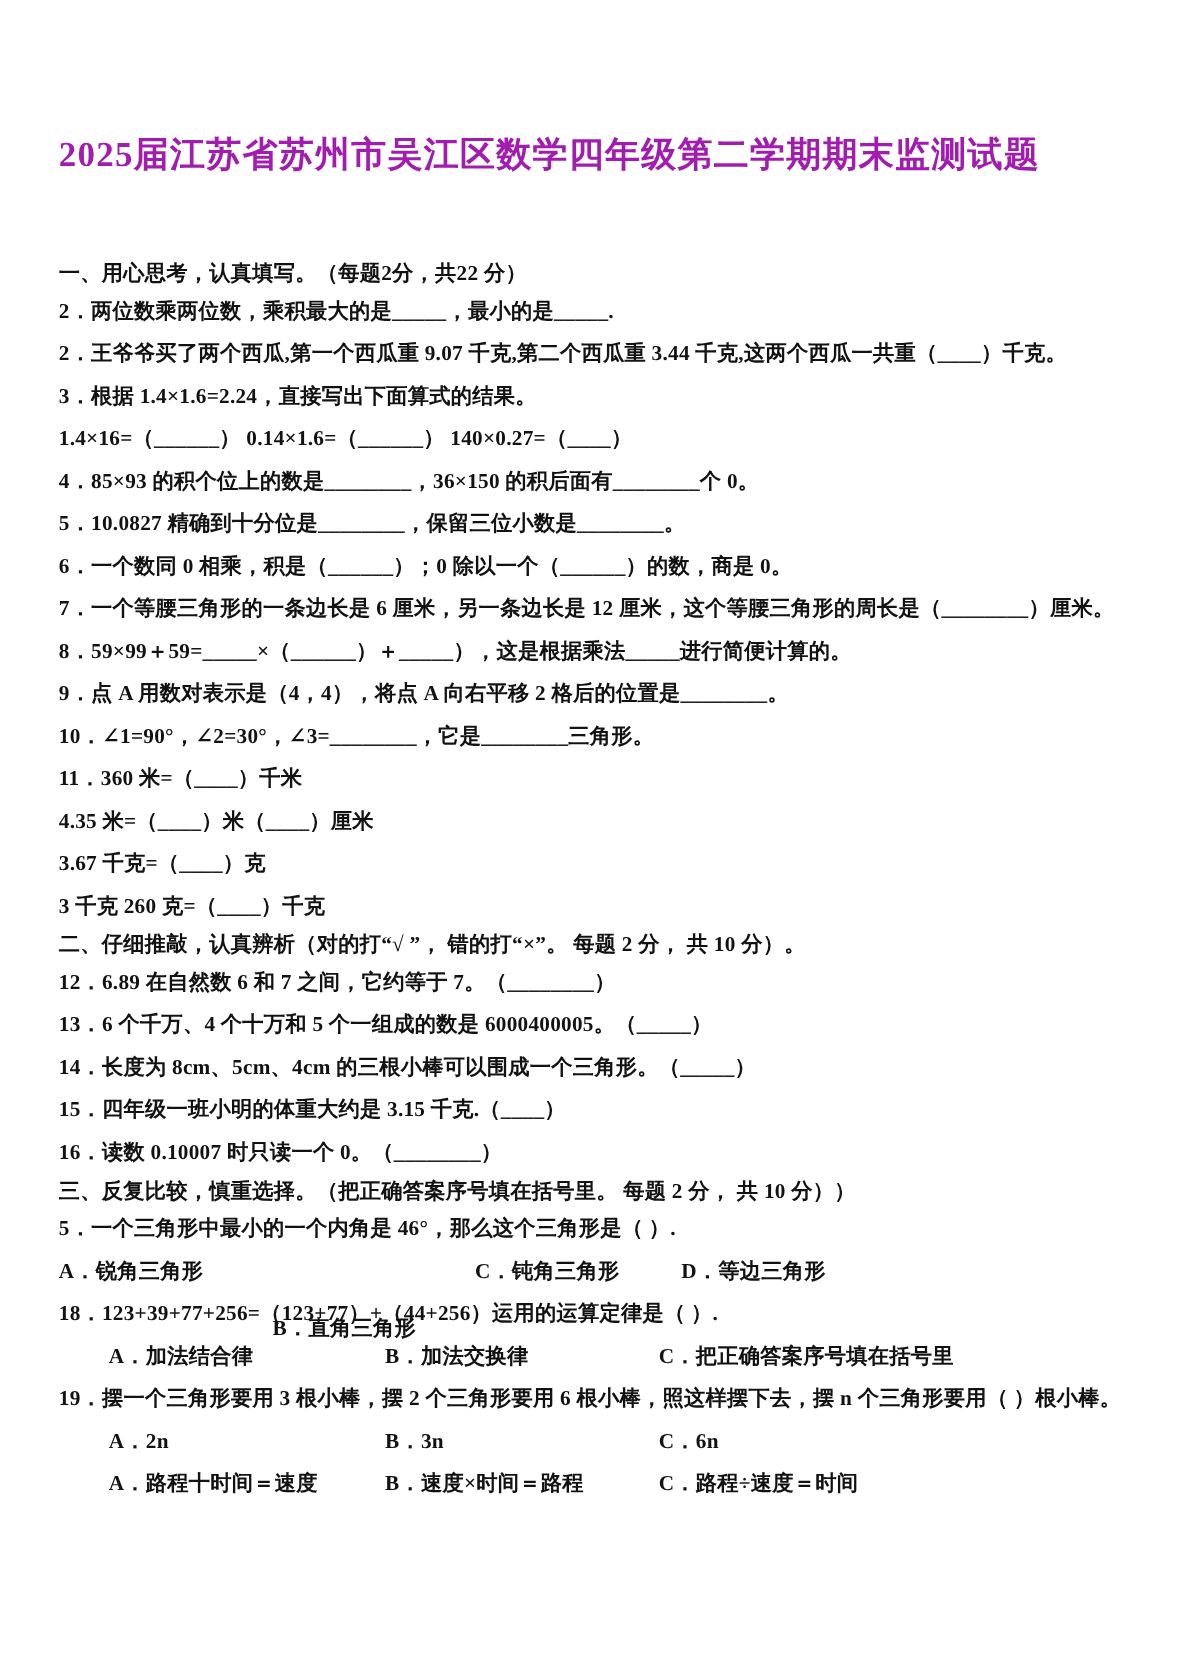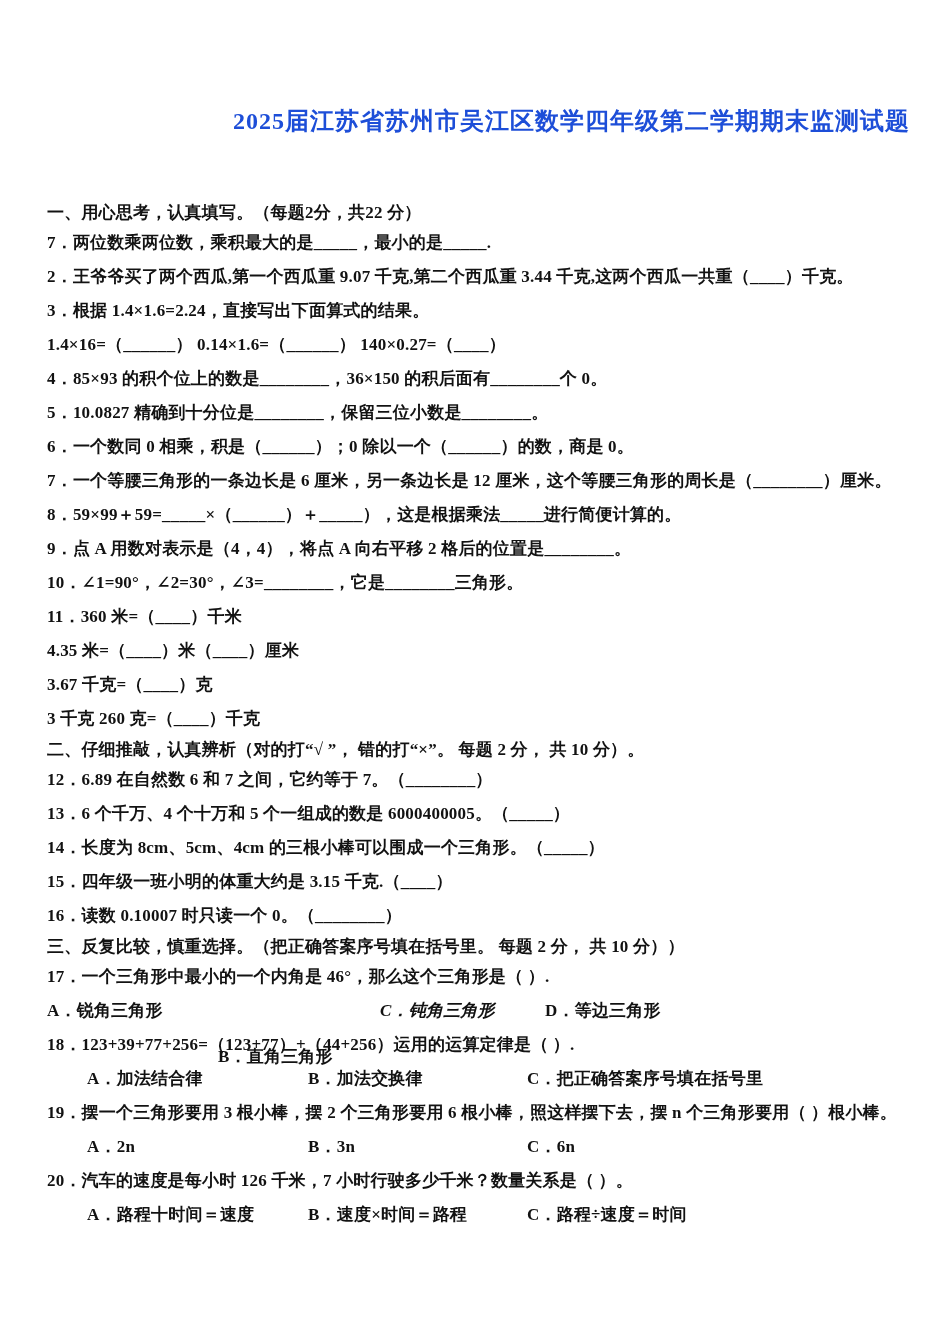"2025届江苏省苏州市吴江区数学四年级第二学期期末监测试题" .title { color: #1d4ed8 -> #a21caf; font-size: 24px -> 28px; text-align: right -> left }
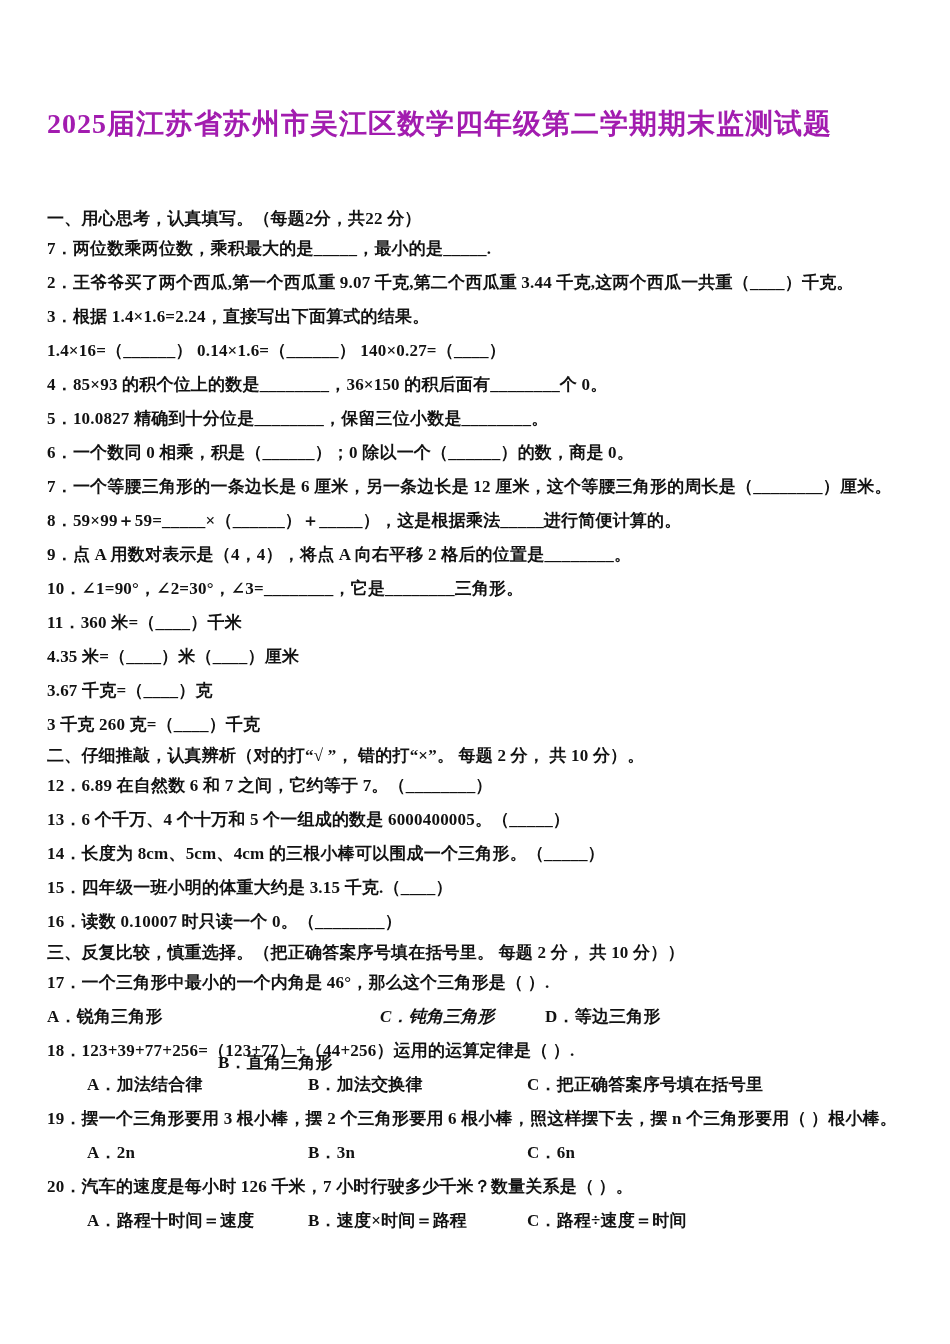"7．两位数乘两位数，乘积最大的是_____，最小的是_____." p.line { text: 7 -> 2 }
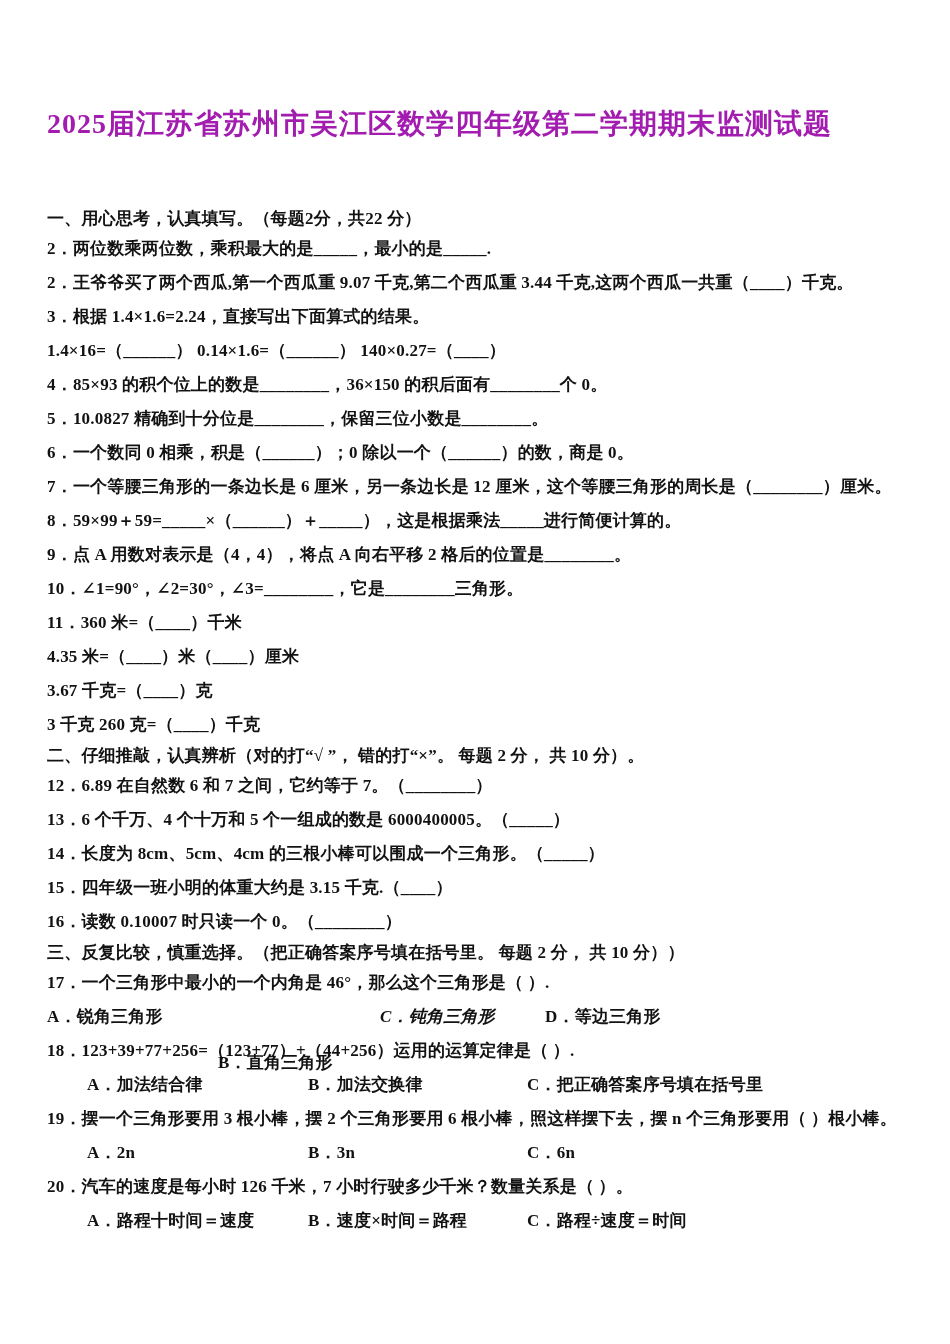"17．一个三角形中最小的一个内角是 46°，那么这个三角形是（ ）." p.line { text: 17 -> 5 }
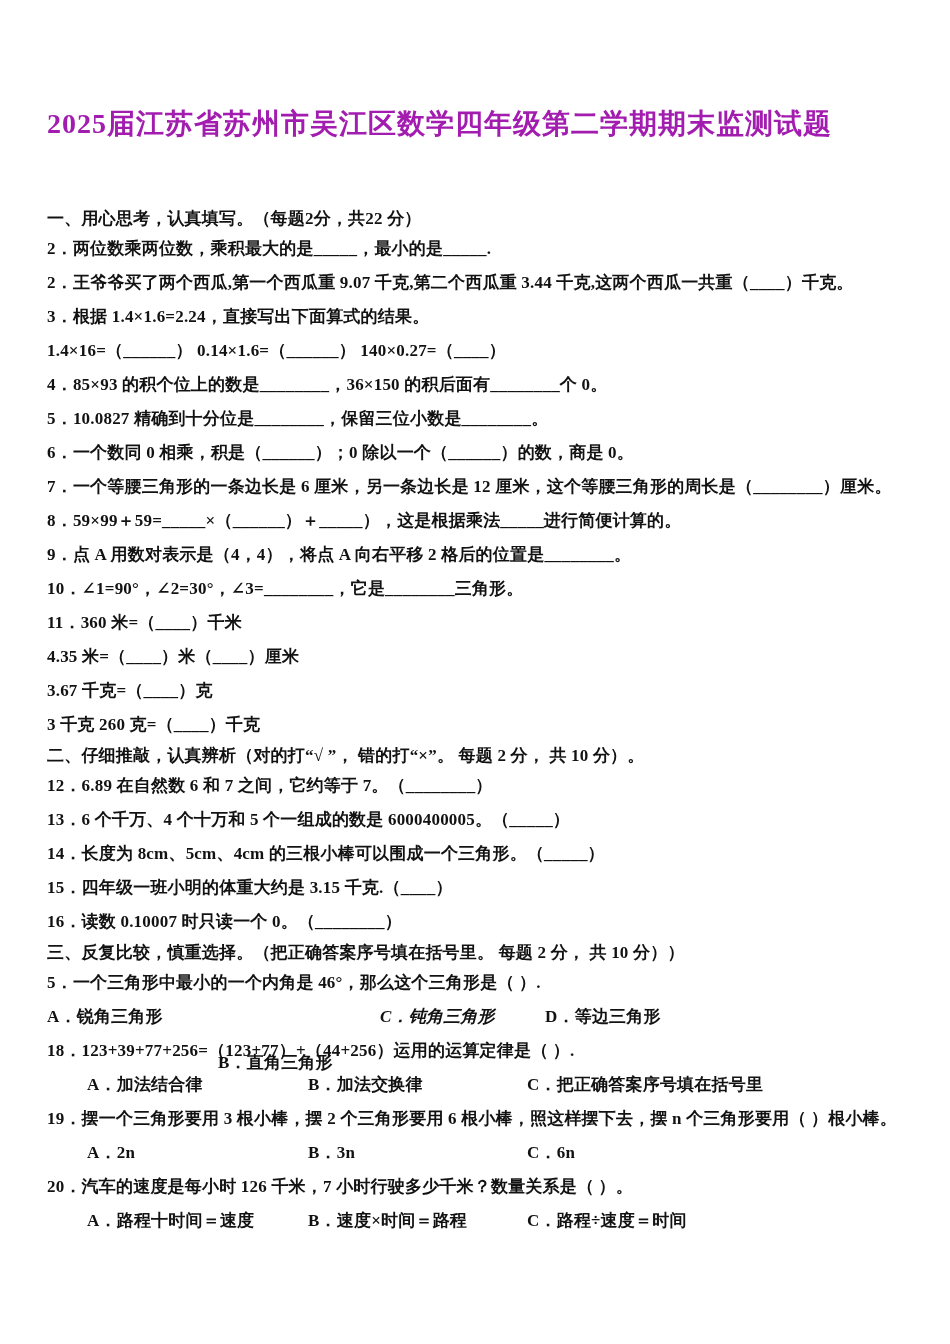"C．钝角三角形" .w165 { font-style: italic -> none }
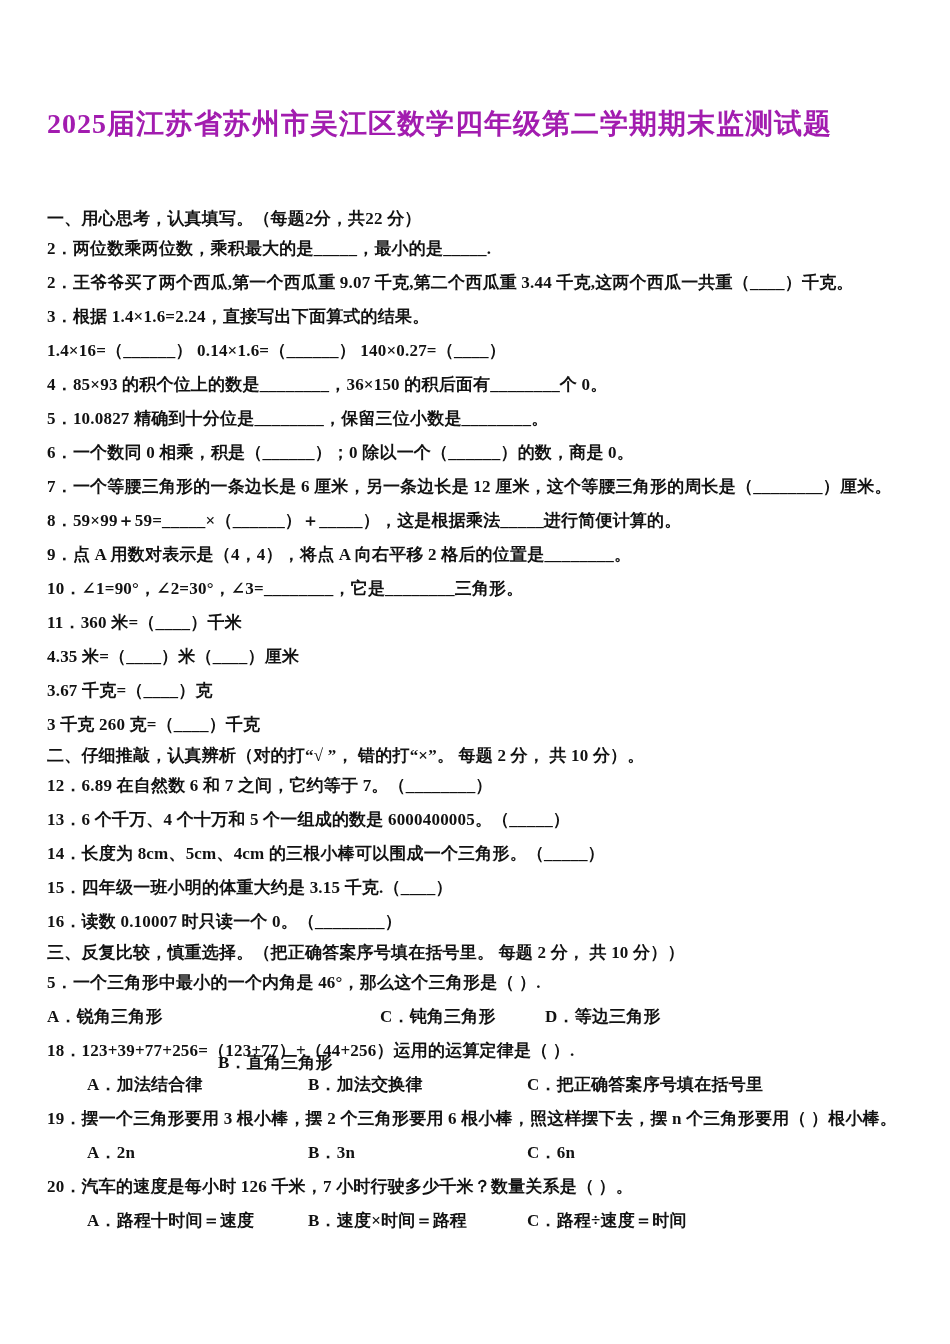"20．汽车的速度是每小时 126 千米，7 小时行驶多少千米？数量关系是（ ）。" p.line { html: <p>20．汽车的速度是每小时 126 千米，7 小时行驶多少千米？数量关系是（ ）。</p> -> none }
